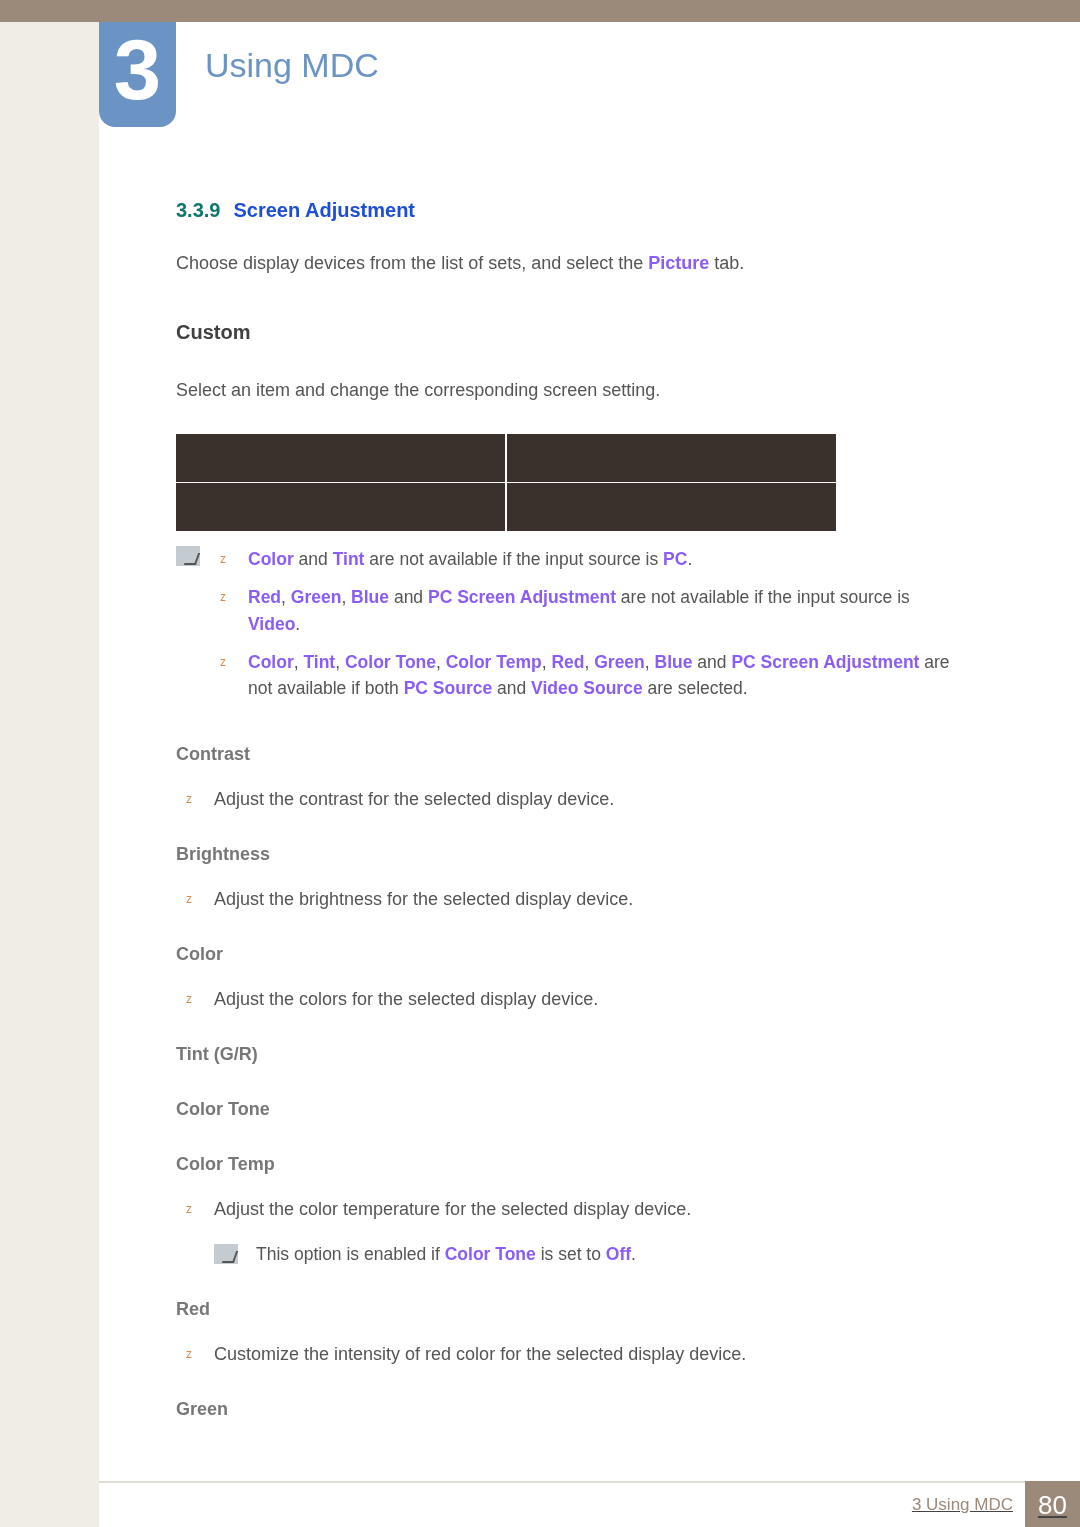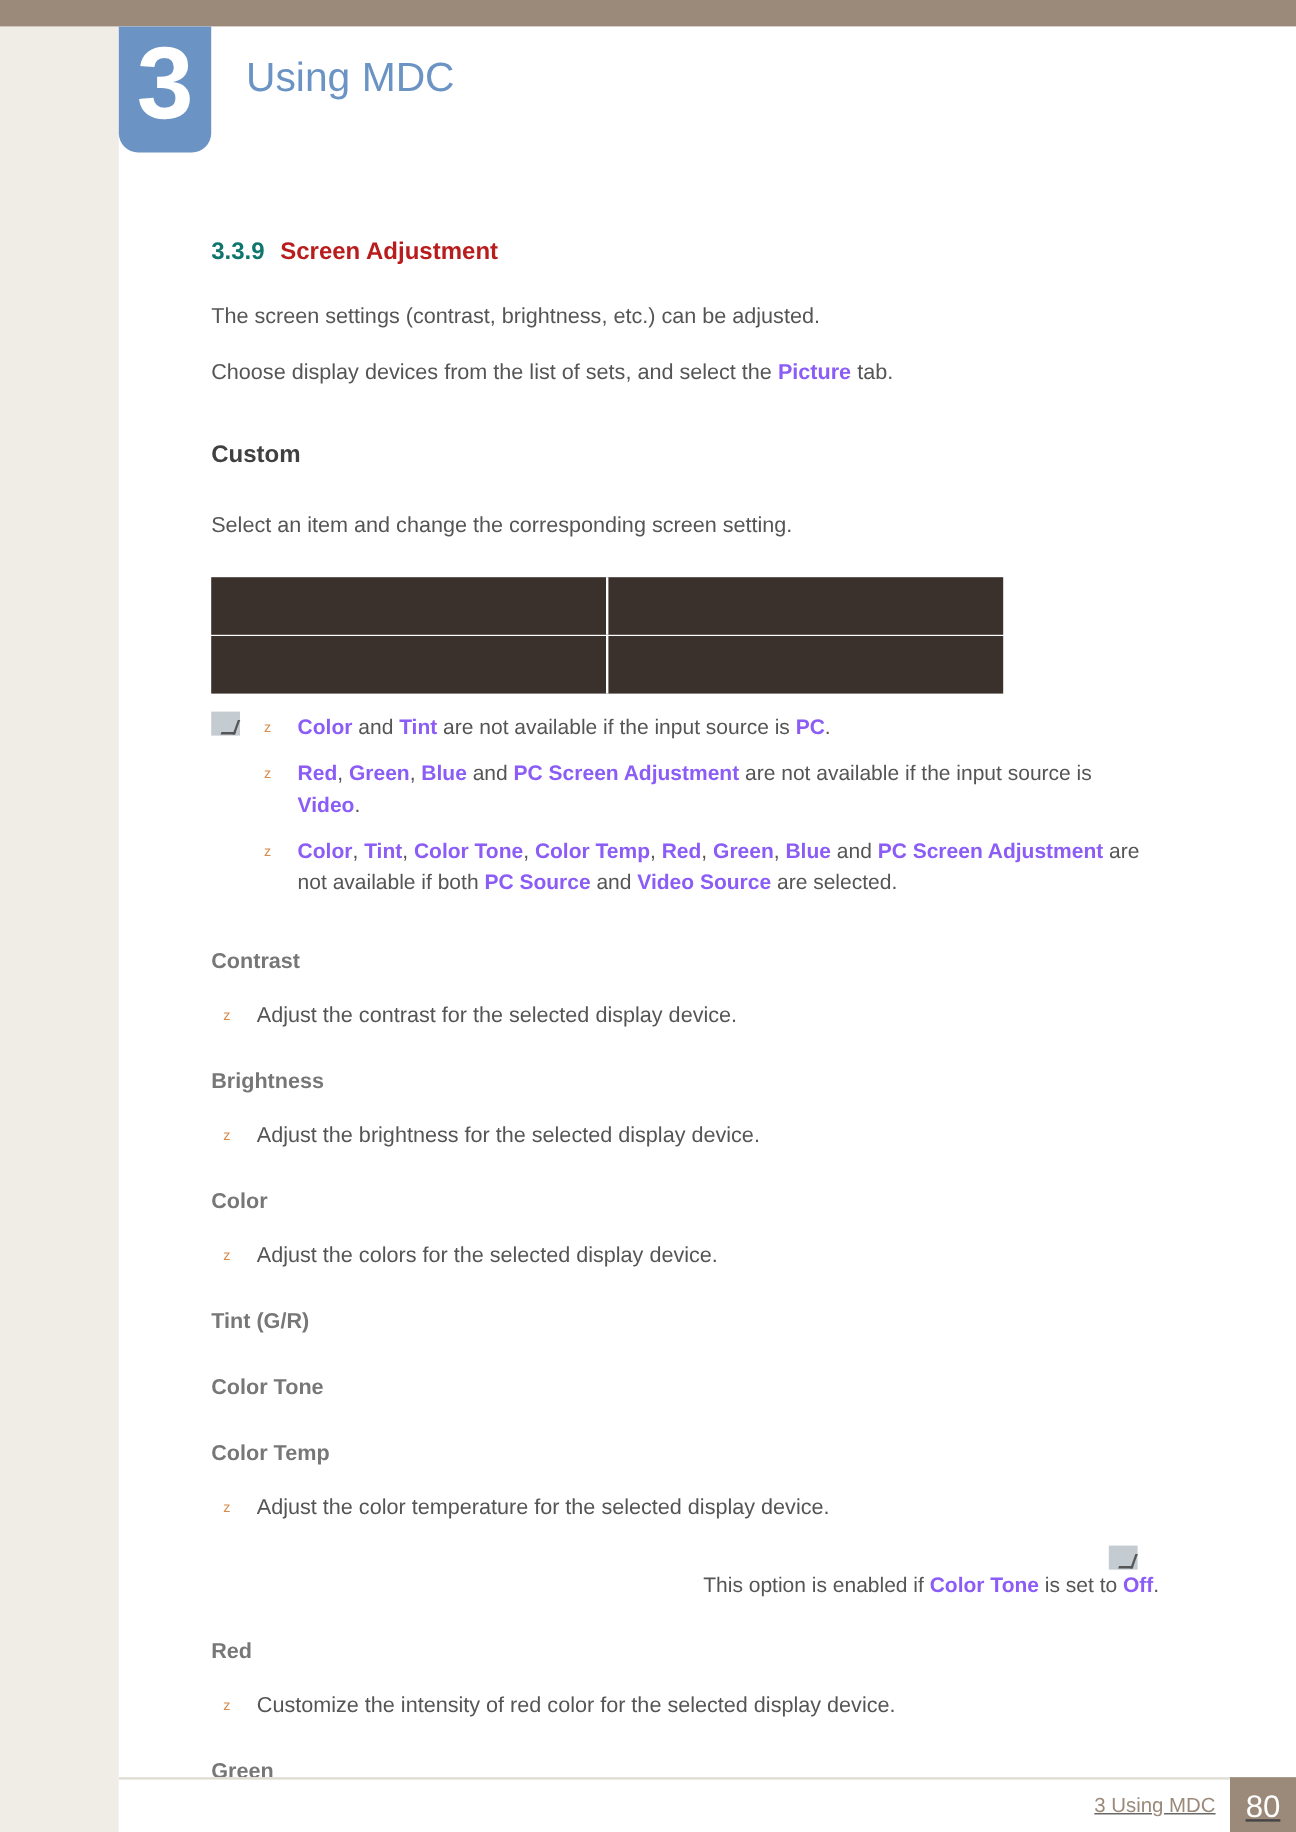"Screen Adjustment" .section-title { color: #b91c1c -> #1d4ed8 }
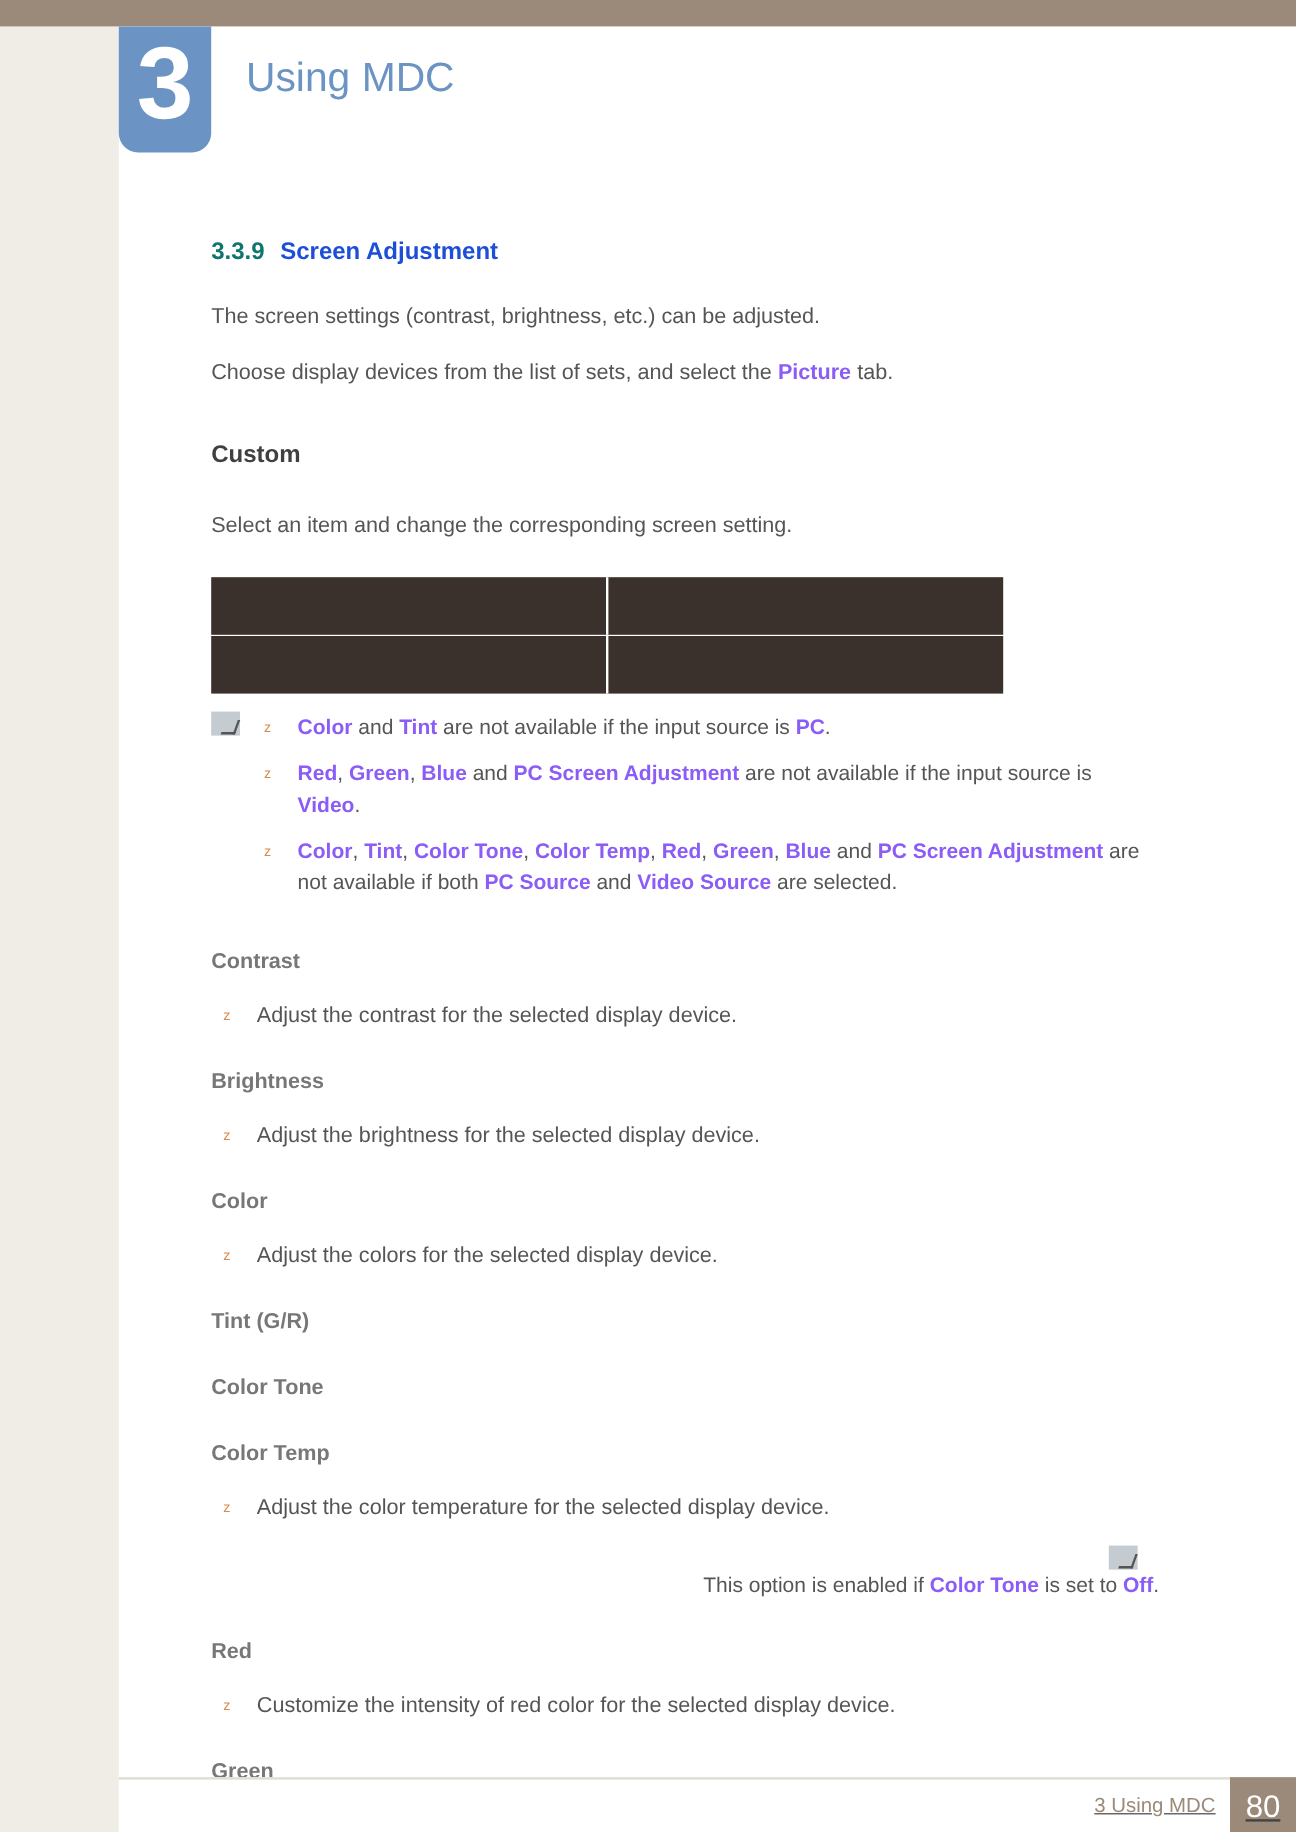"The screen settings (contrast," p.intro { html: <p>The screen settings (contrast, brightness, etc.) can be adjusted.</p> -> none }
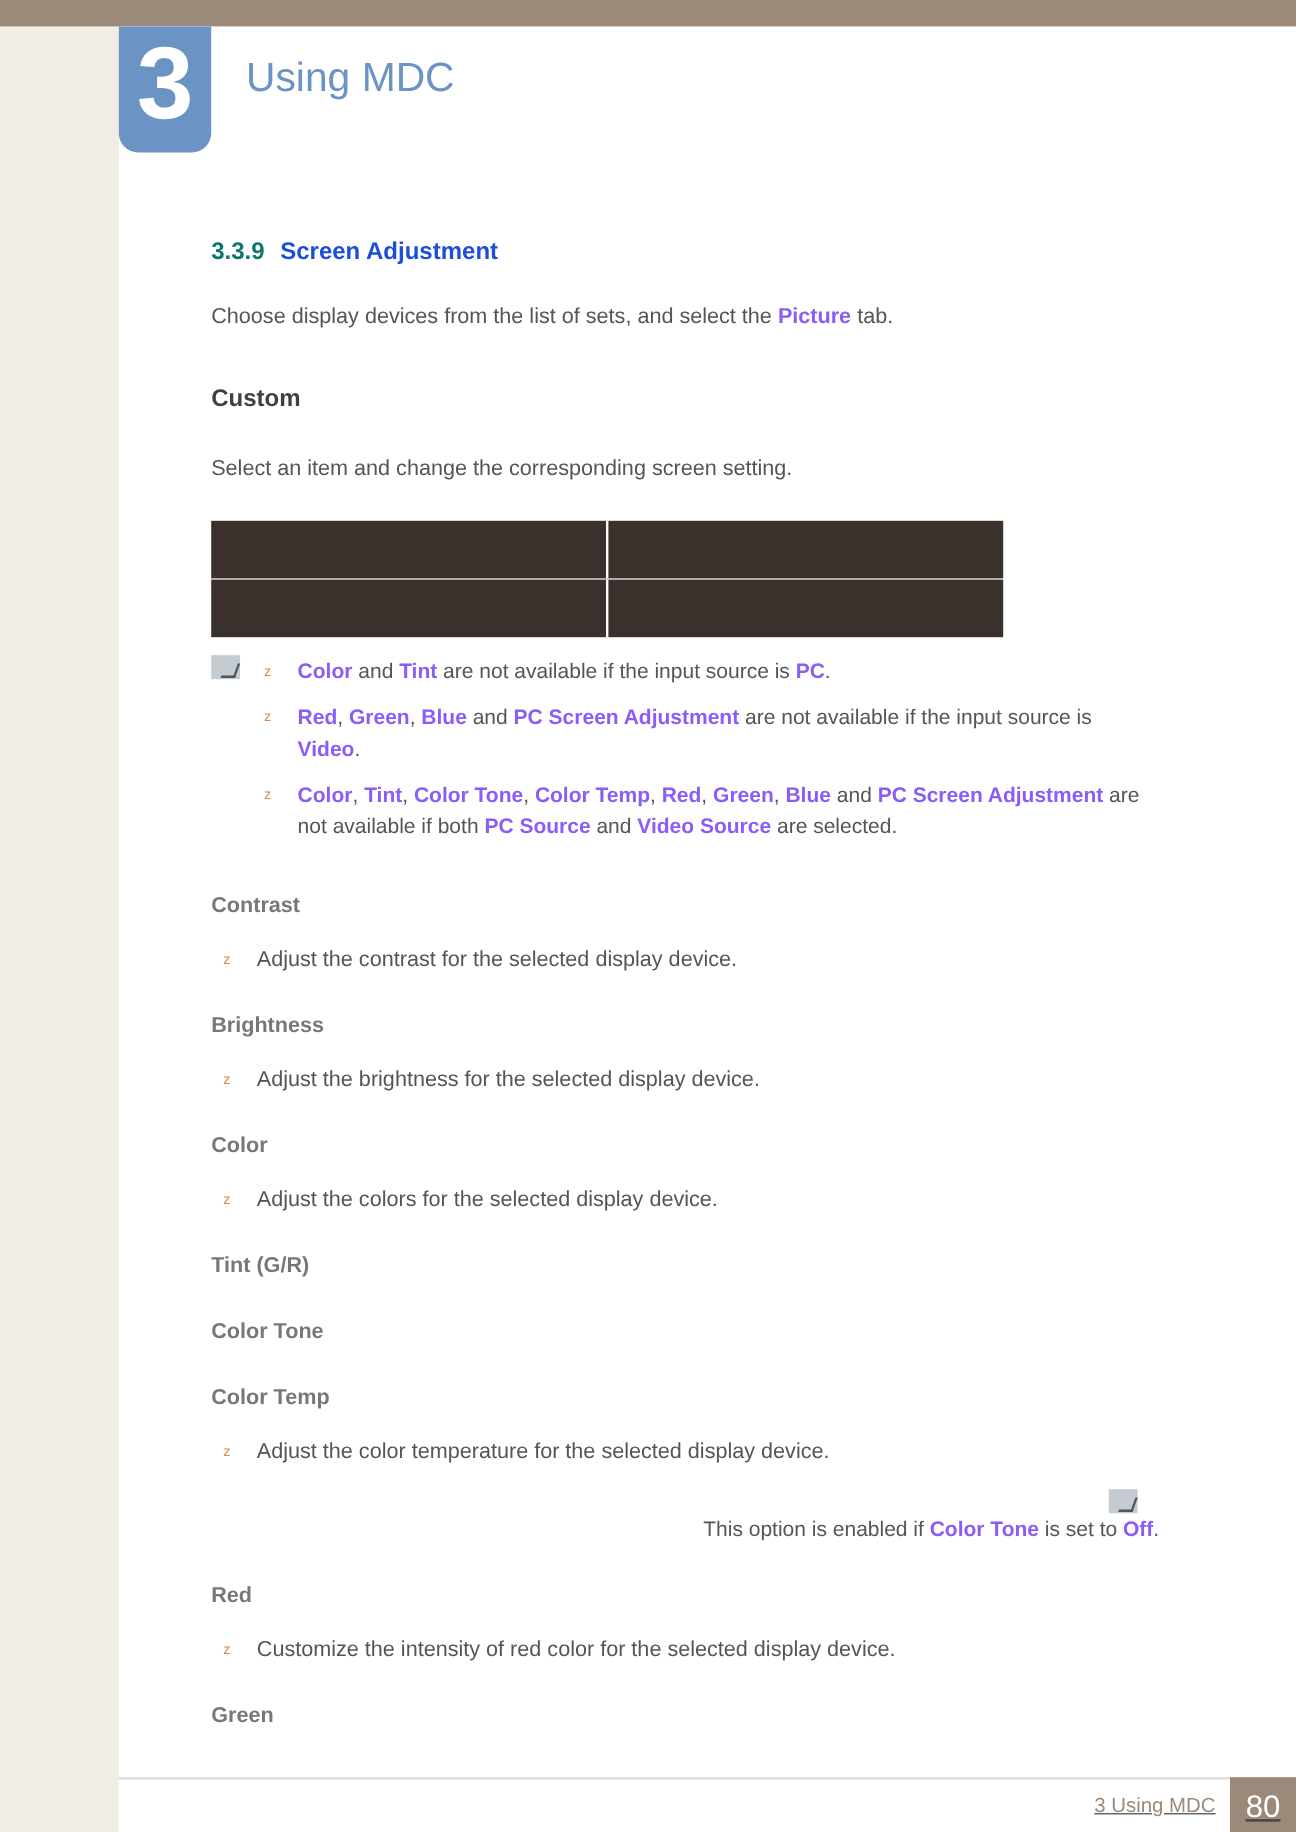"This option is enabled if" .inline-note { align-items: flex-end -> center; flex-direction: column -> none }
